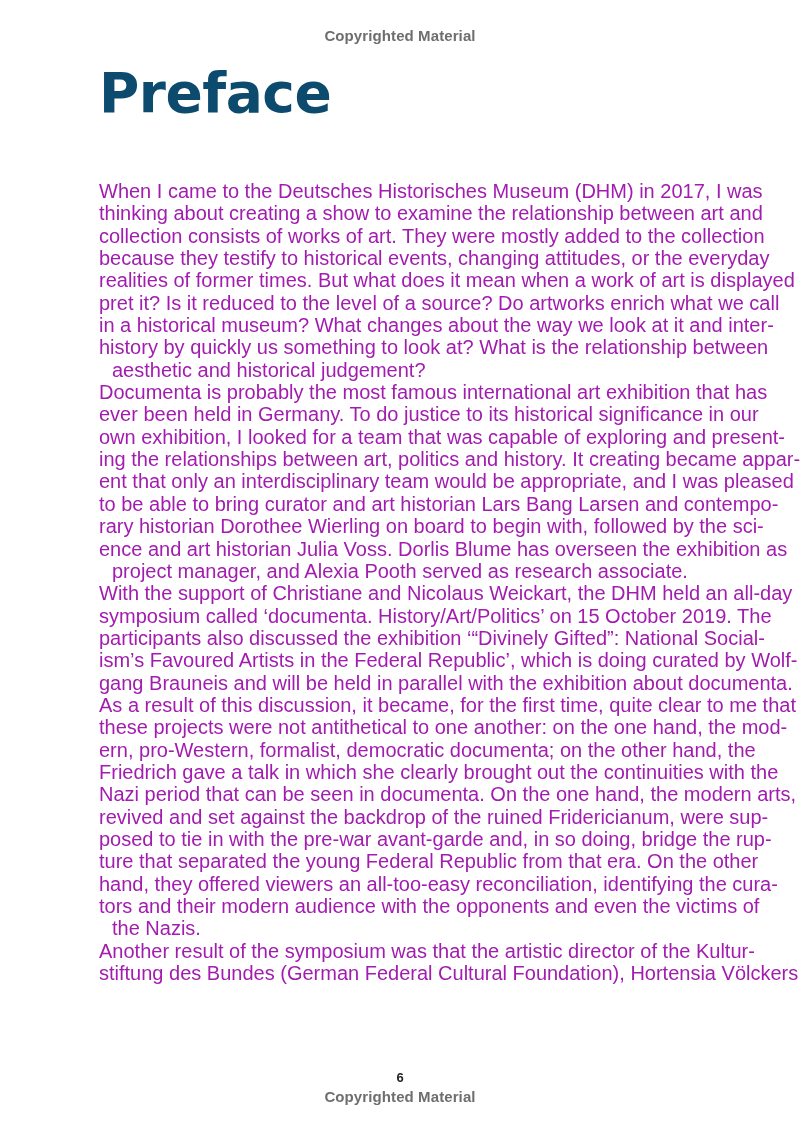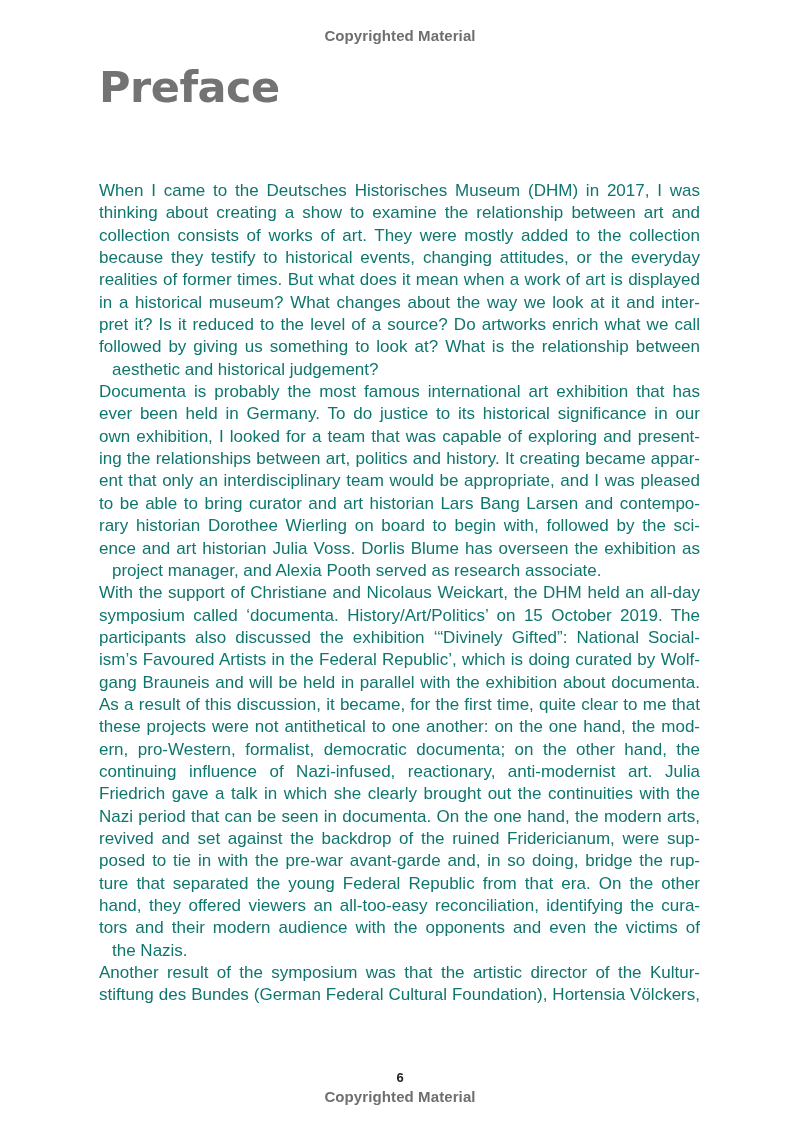"Preface" .page-title { color: #737373 -> #0c4a6e; font-size: 43px -> 55px }
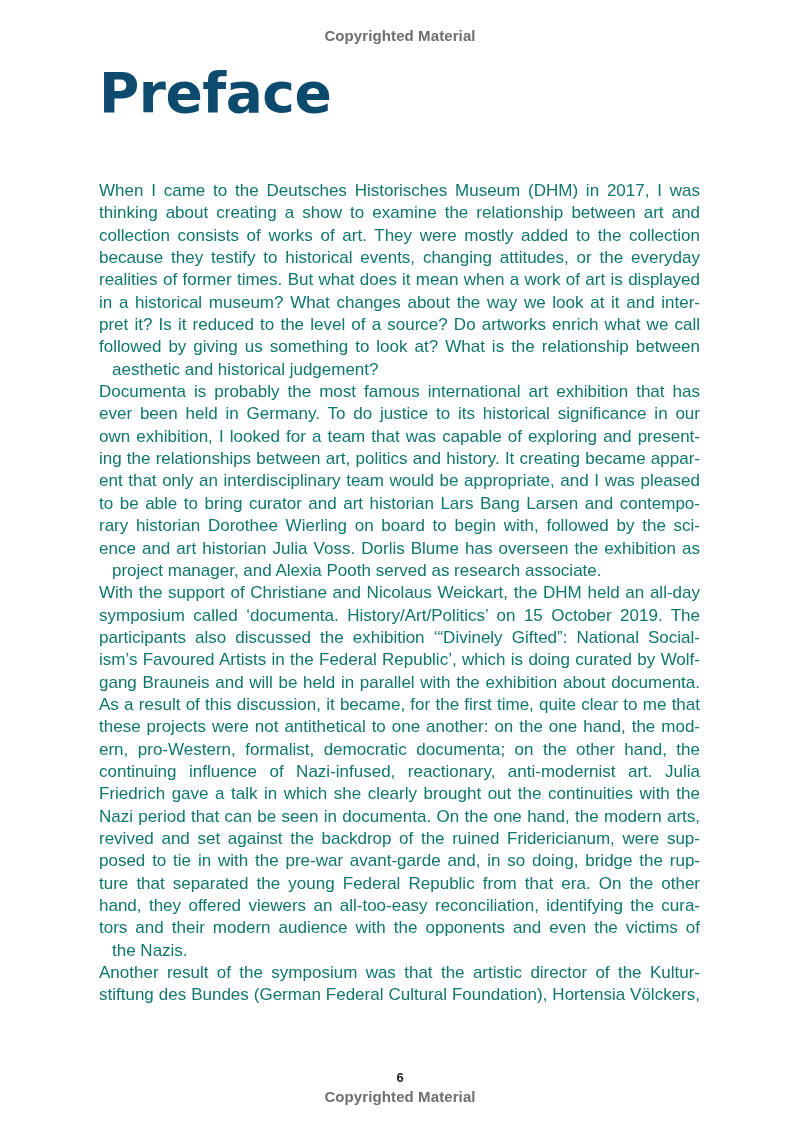"When I came to the" .line { color: #0f766e -> #a21caf; font-size: 17px -> 20px }
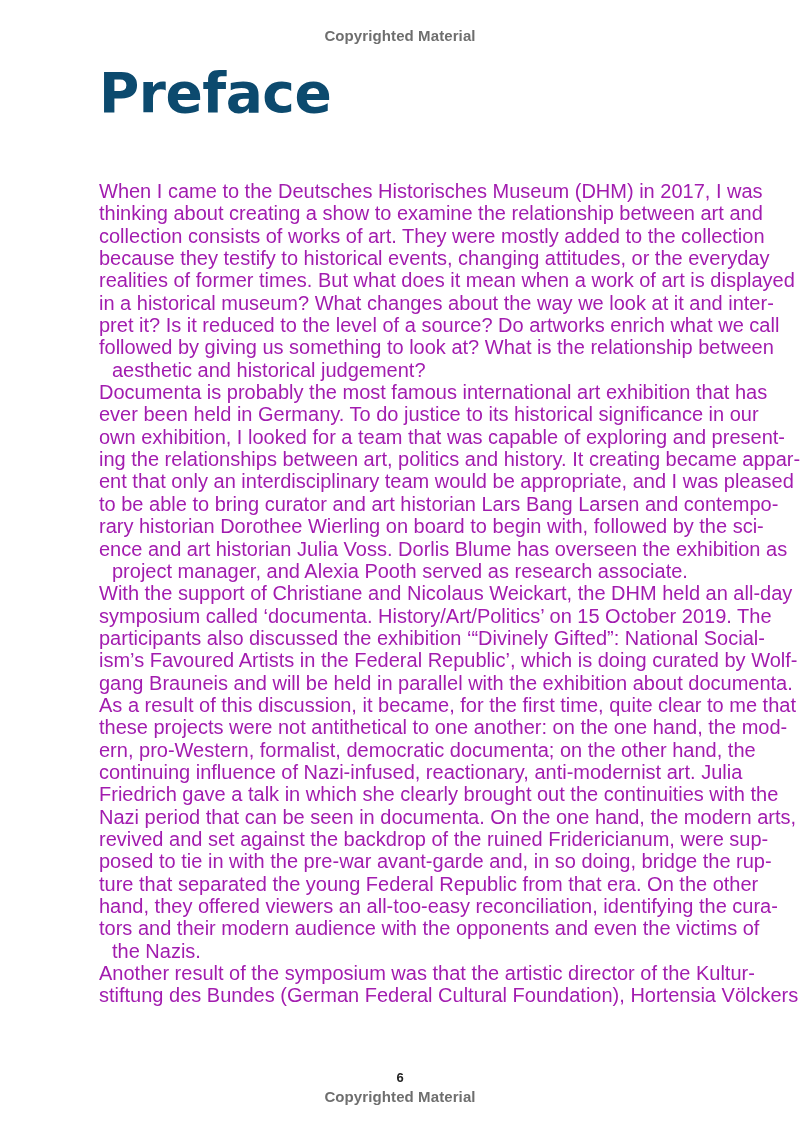"in a historical museum? What" span.line { order: before "pret it? Is it reduced" -> after "pret it? Is it reduced" }
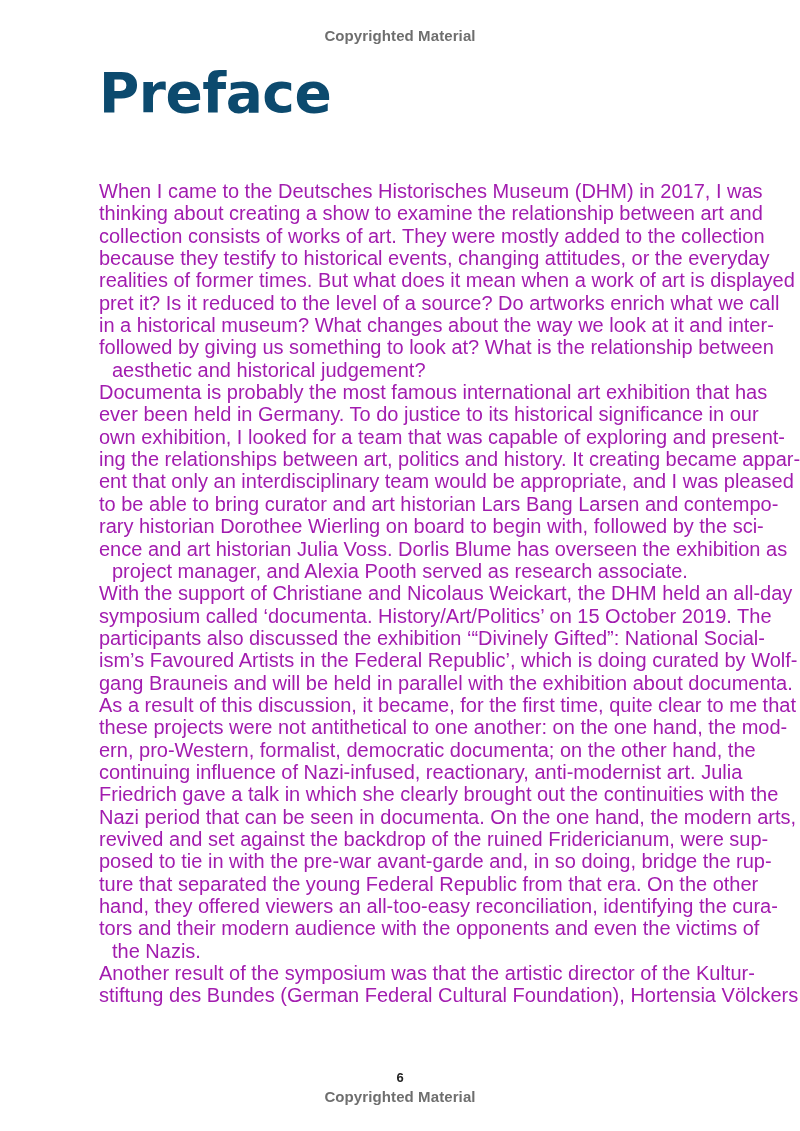"followed by giving us something" span.line { text: followed by giving -> history by quickly }
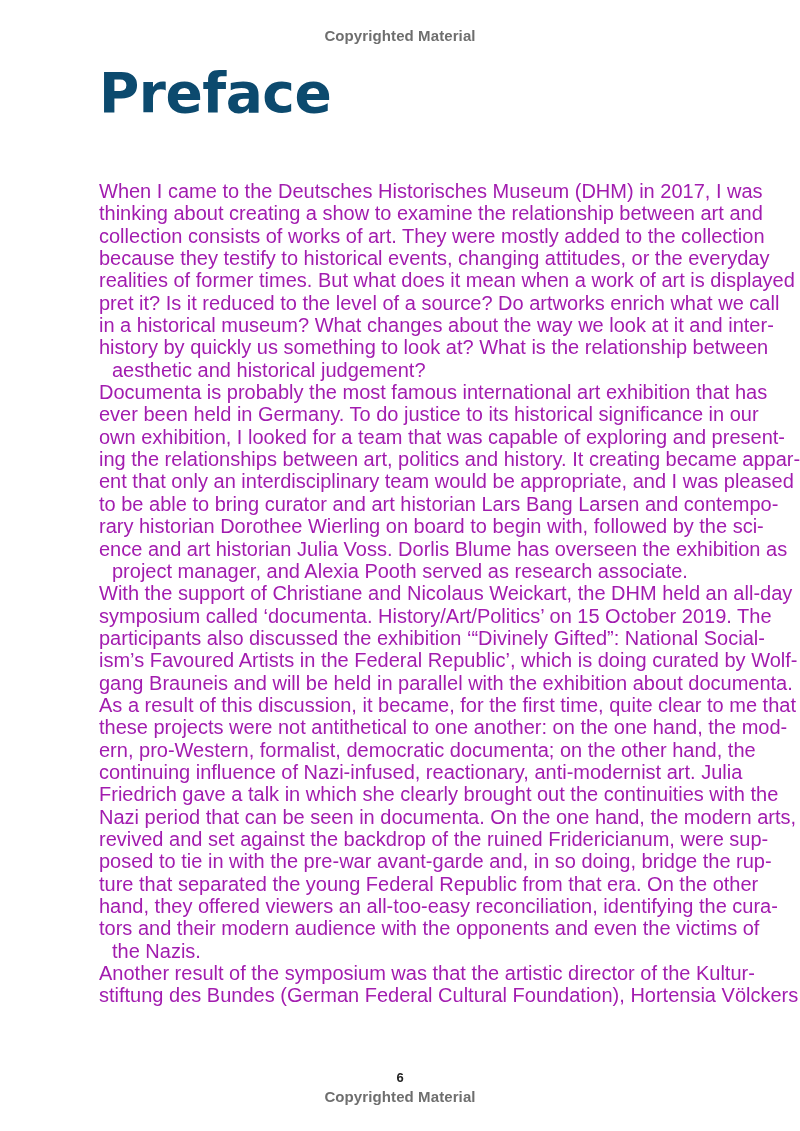"continuing influence of Nazi-infused," span.line { html: <span>continuing influence of Nazi-infused, reactionary, anti-modernist art. Julia</span> -> none }
